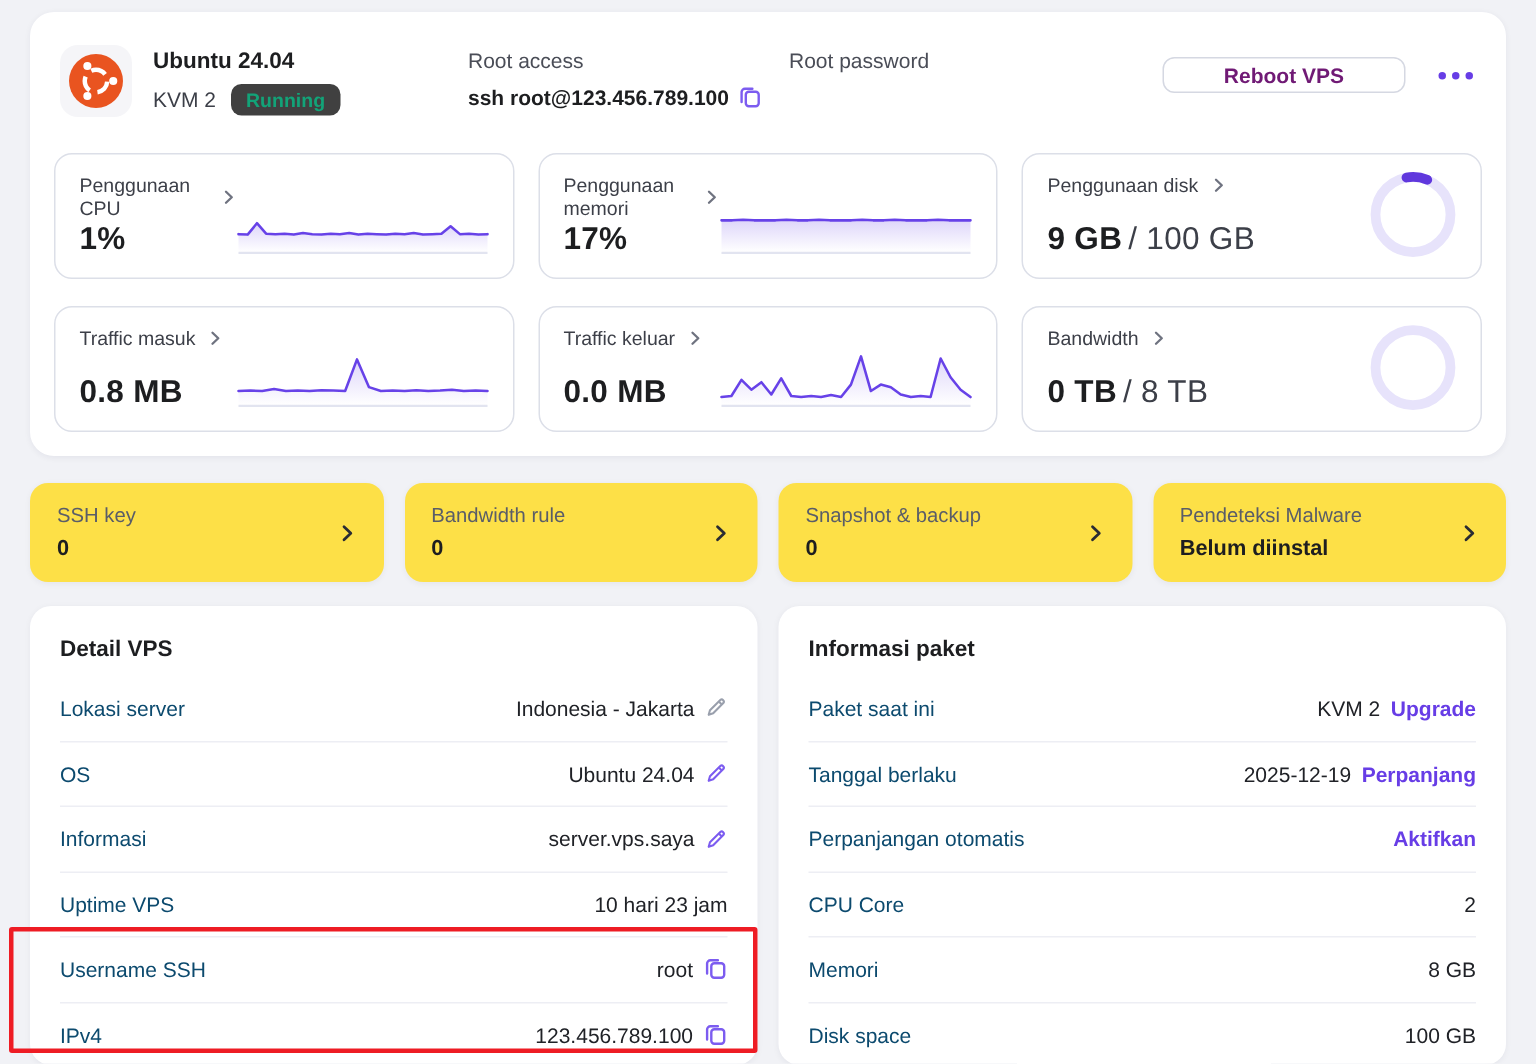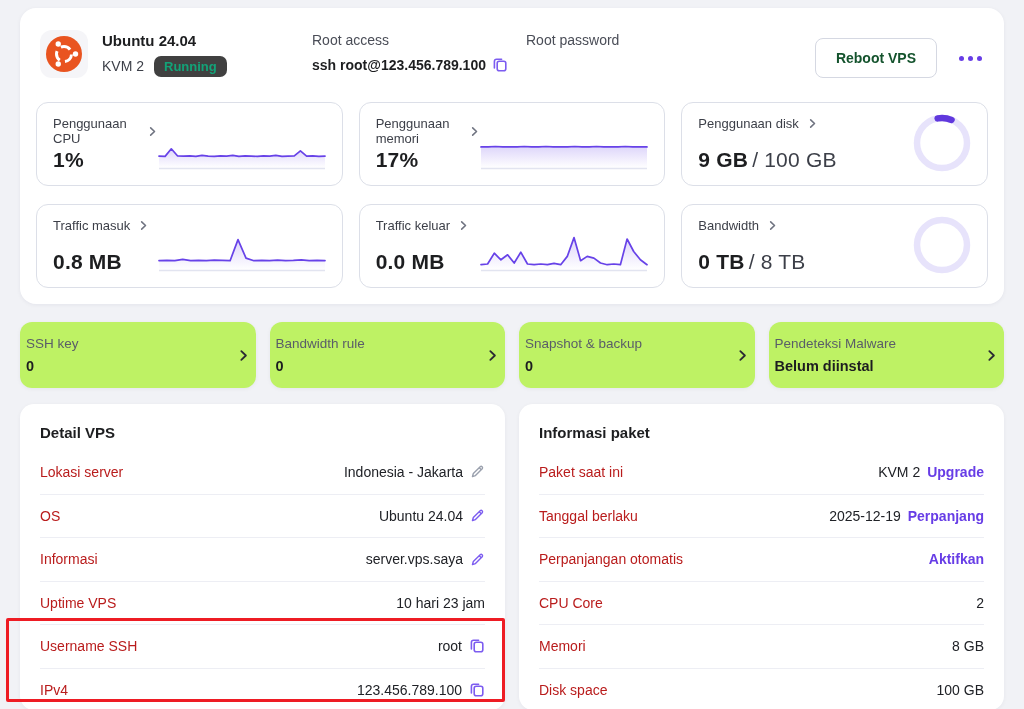"Reboot VPS" .btn-reboot { color: #14532d -> #701a75; height: 40px -> 24px; padding: 0 20px -> 0 40px }
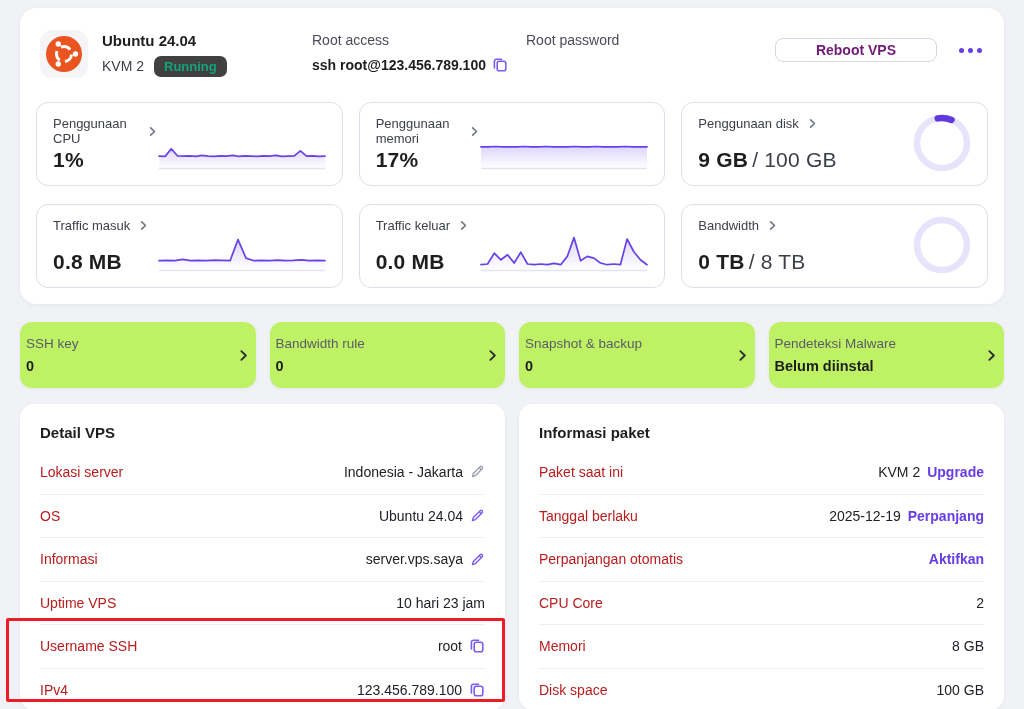"SSH key" .scard { background: #bef264 -> #fde047; padding: 12px 6px -> 12px 18px }
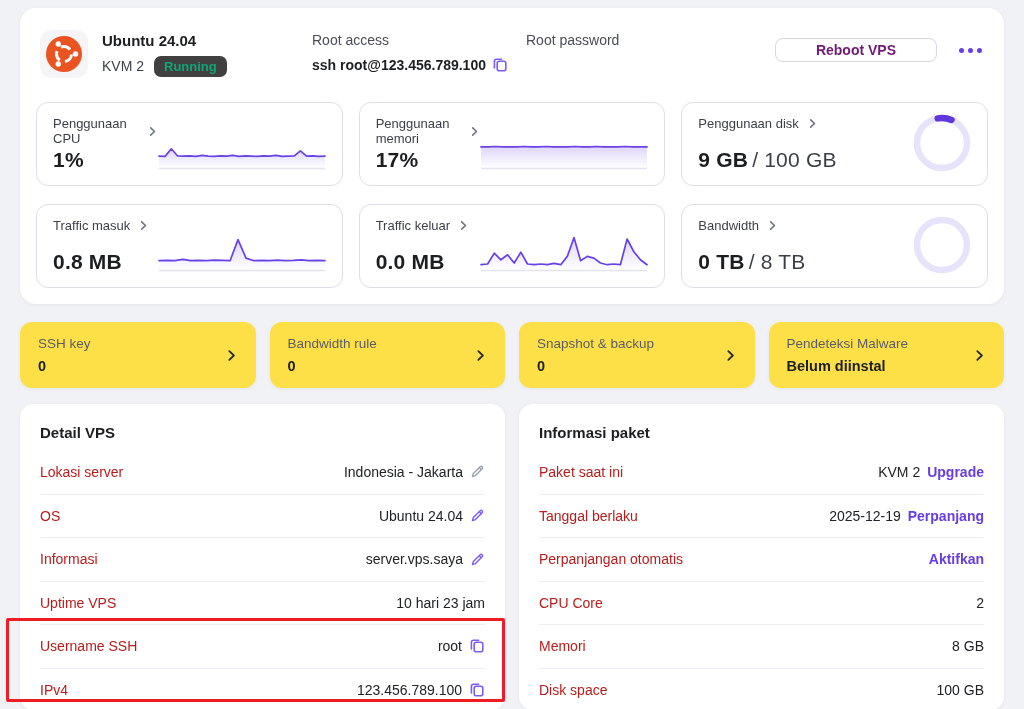"Lokasi server" .dlabel { color: #b91c1c -> #0c4a6e }
